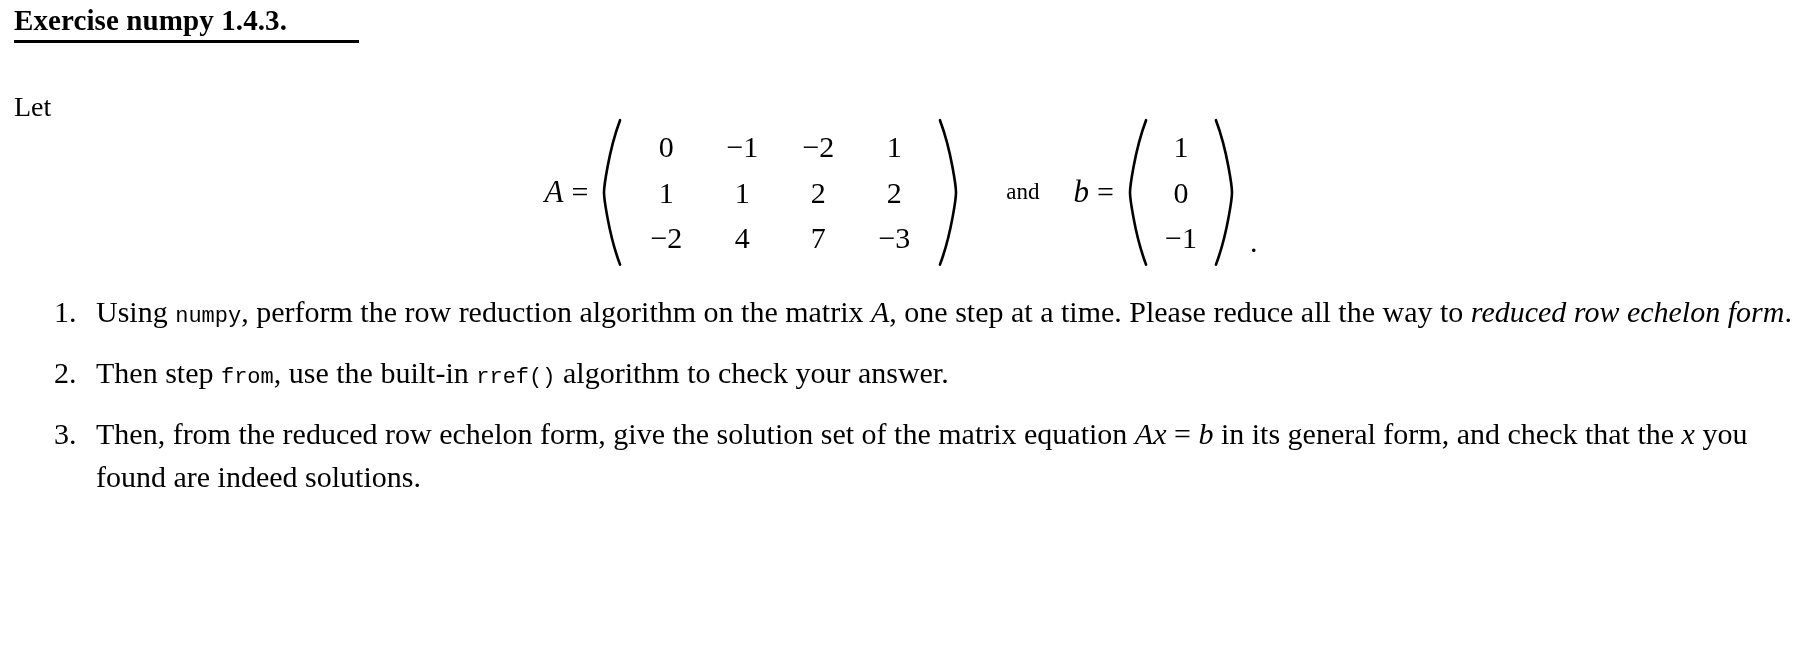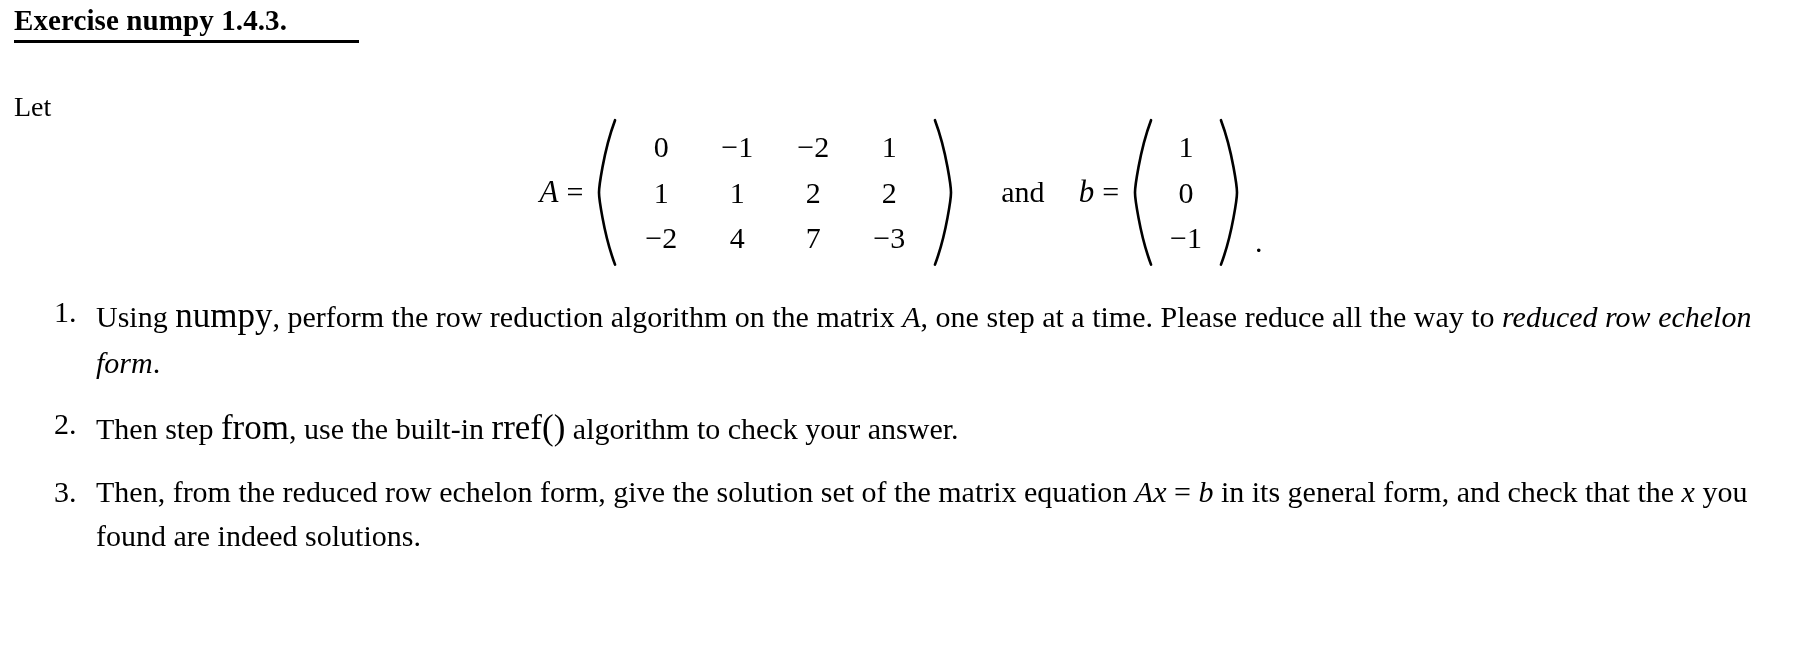"and" .and-word { font-size: 30px -> 23px }
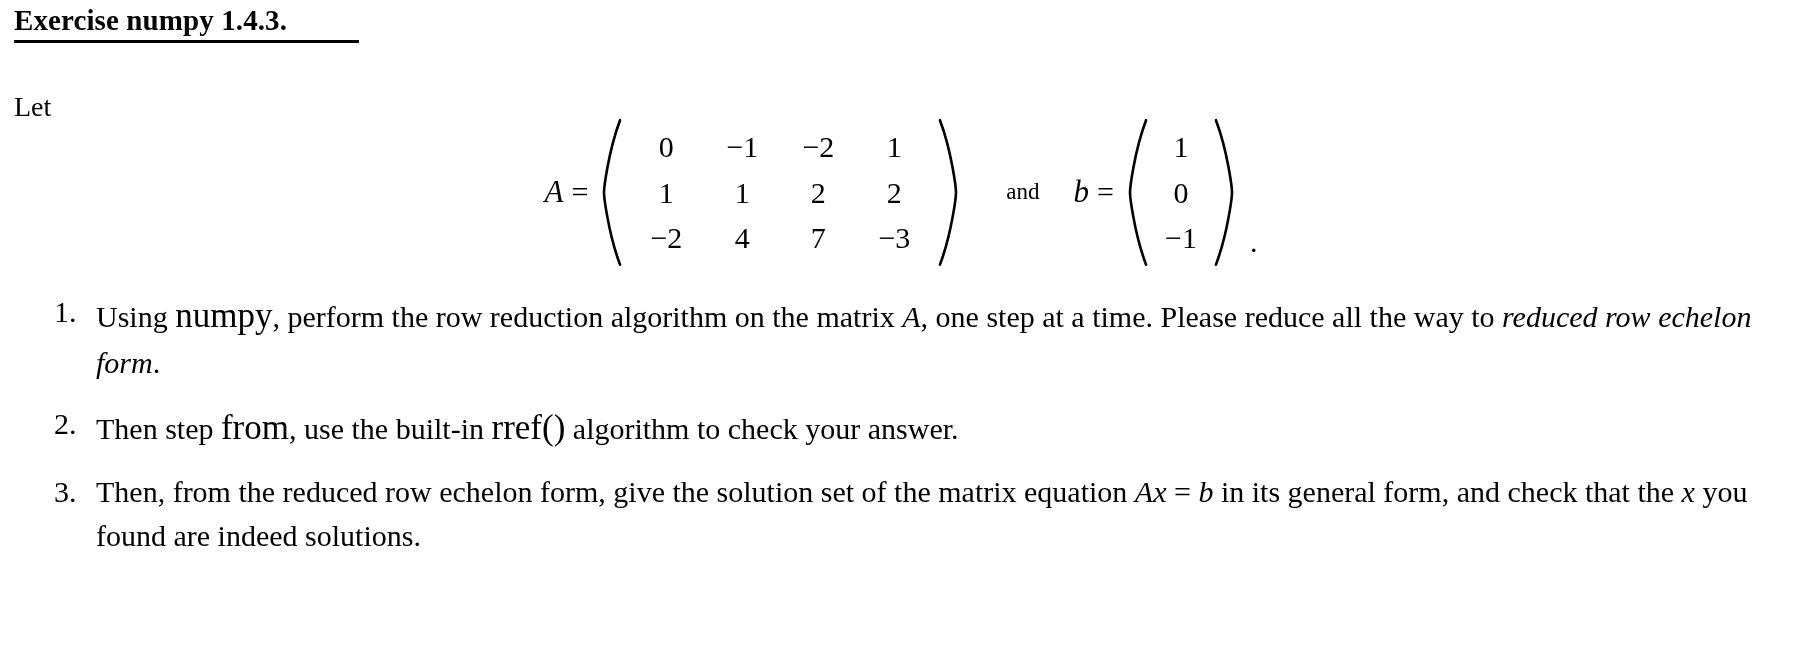"numpy" .mono { font-family: Liberation Serif, serif -> Liberation Mono, monospace; font-size: 35px -> 22px }
